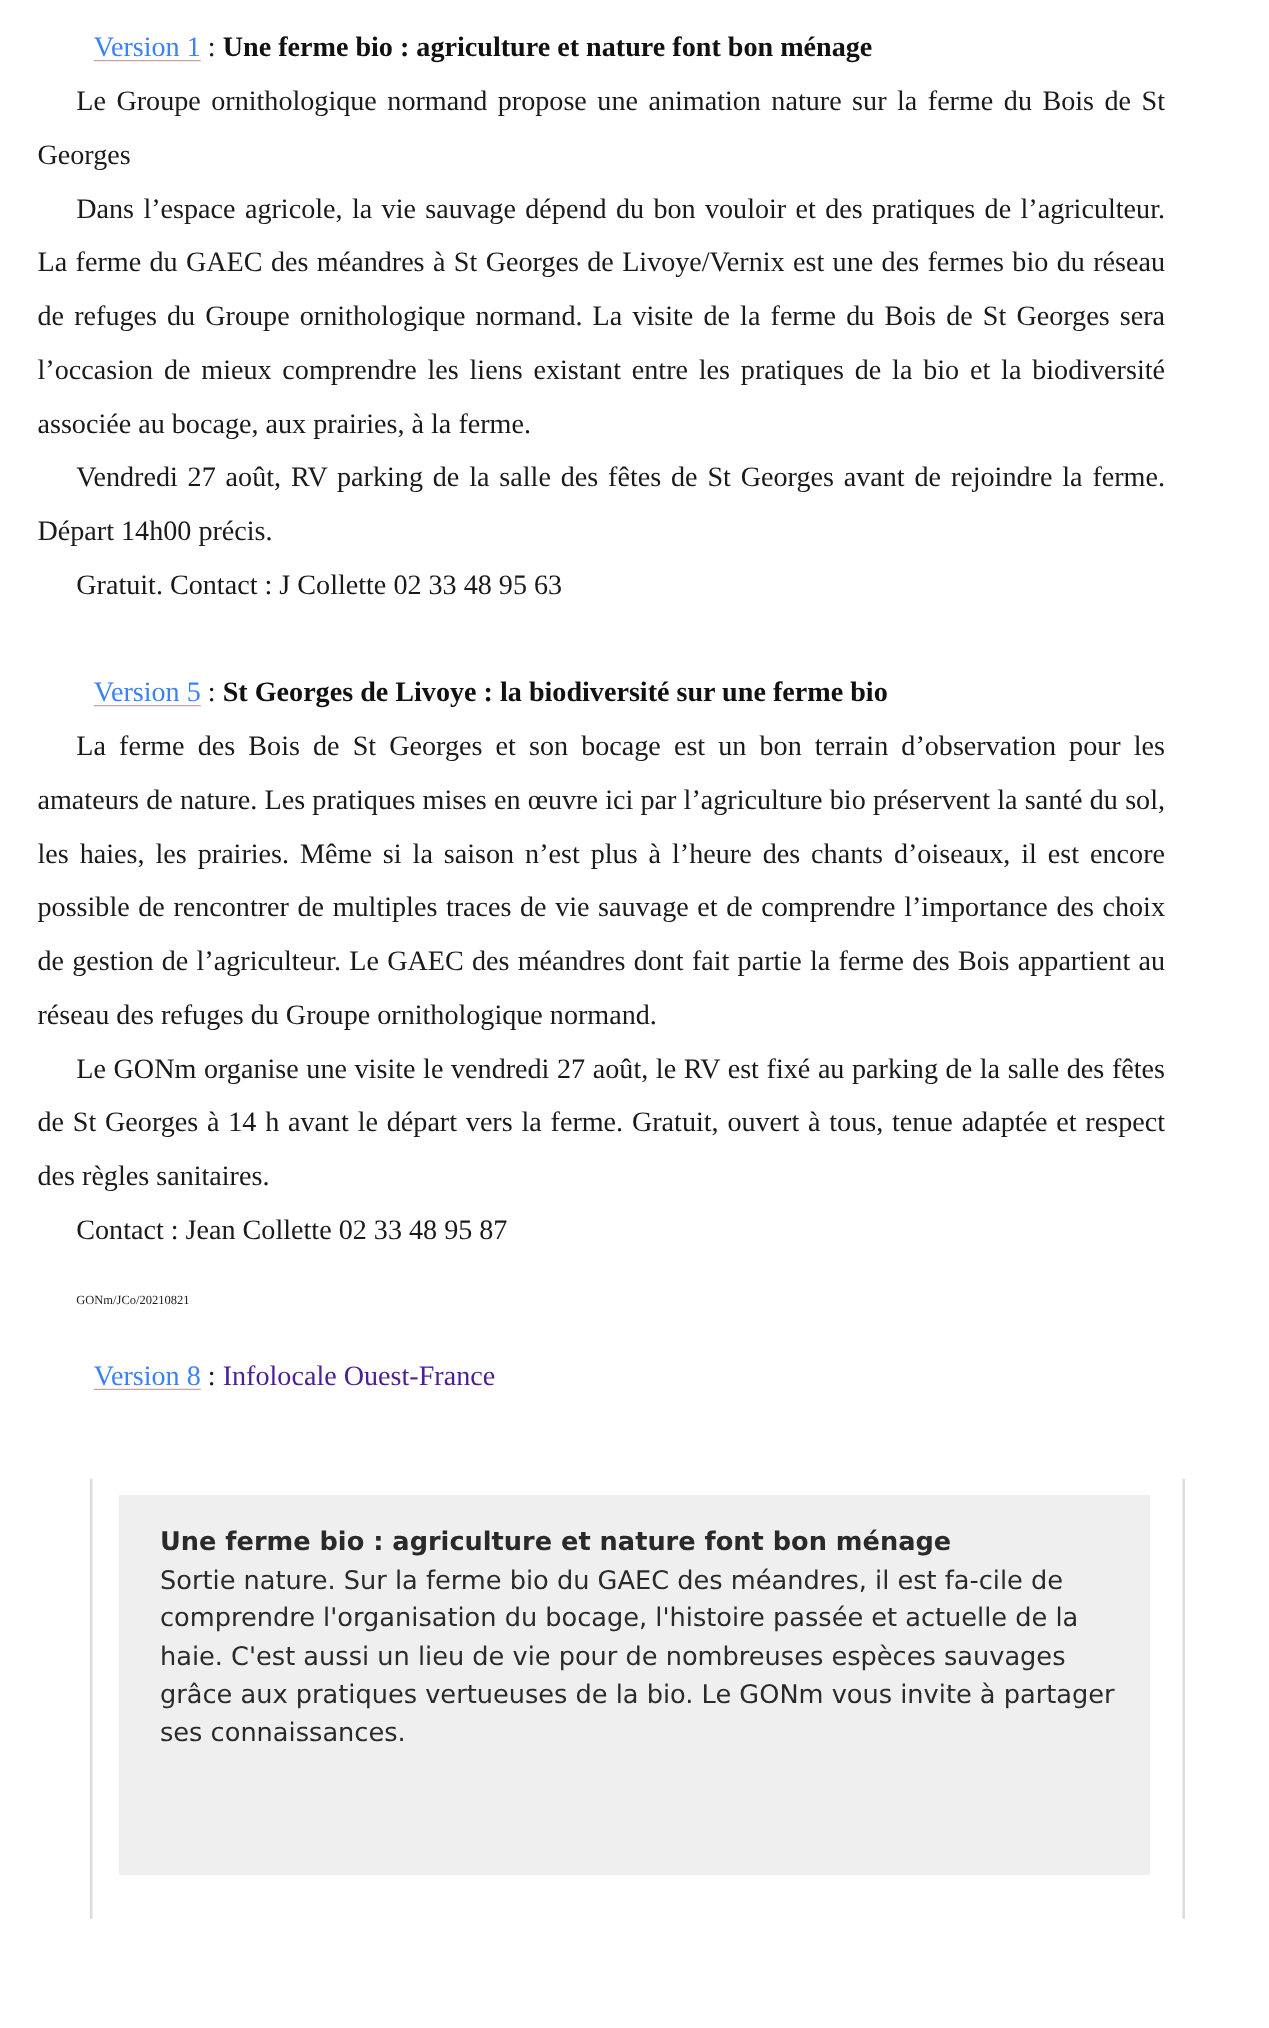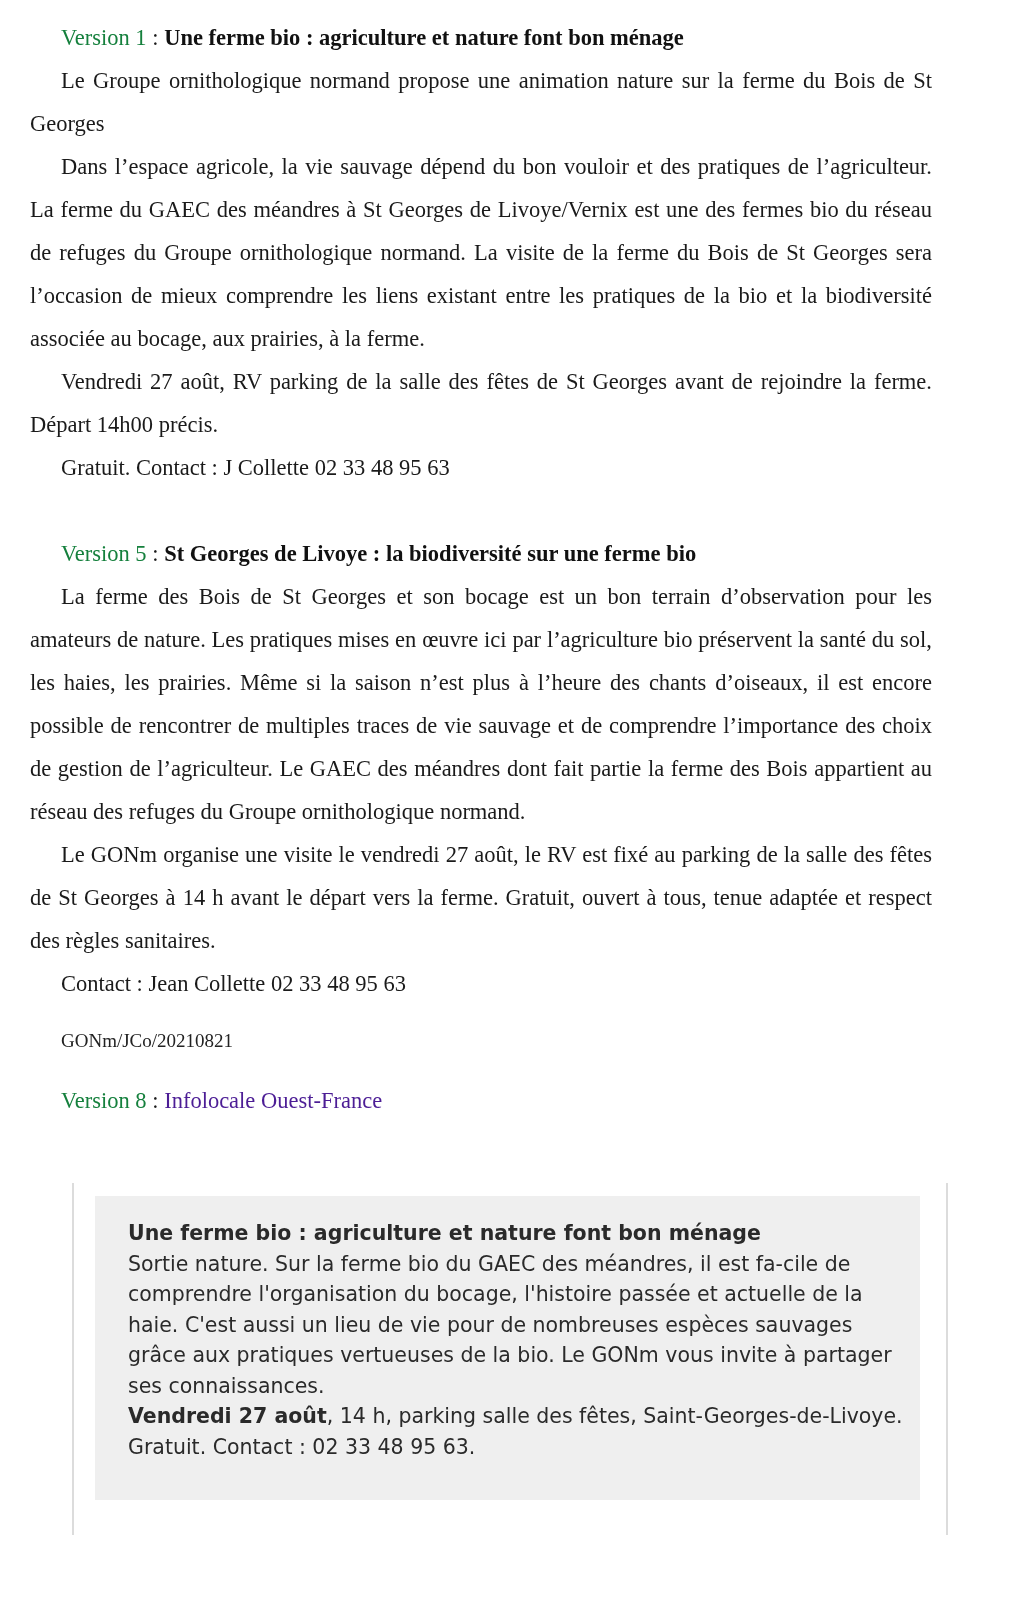"Version 1" .version-link { color: #15803d -> #3b82f6; margin-left: none -> 14px; text-decoration: none -> underline }
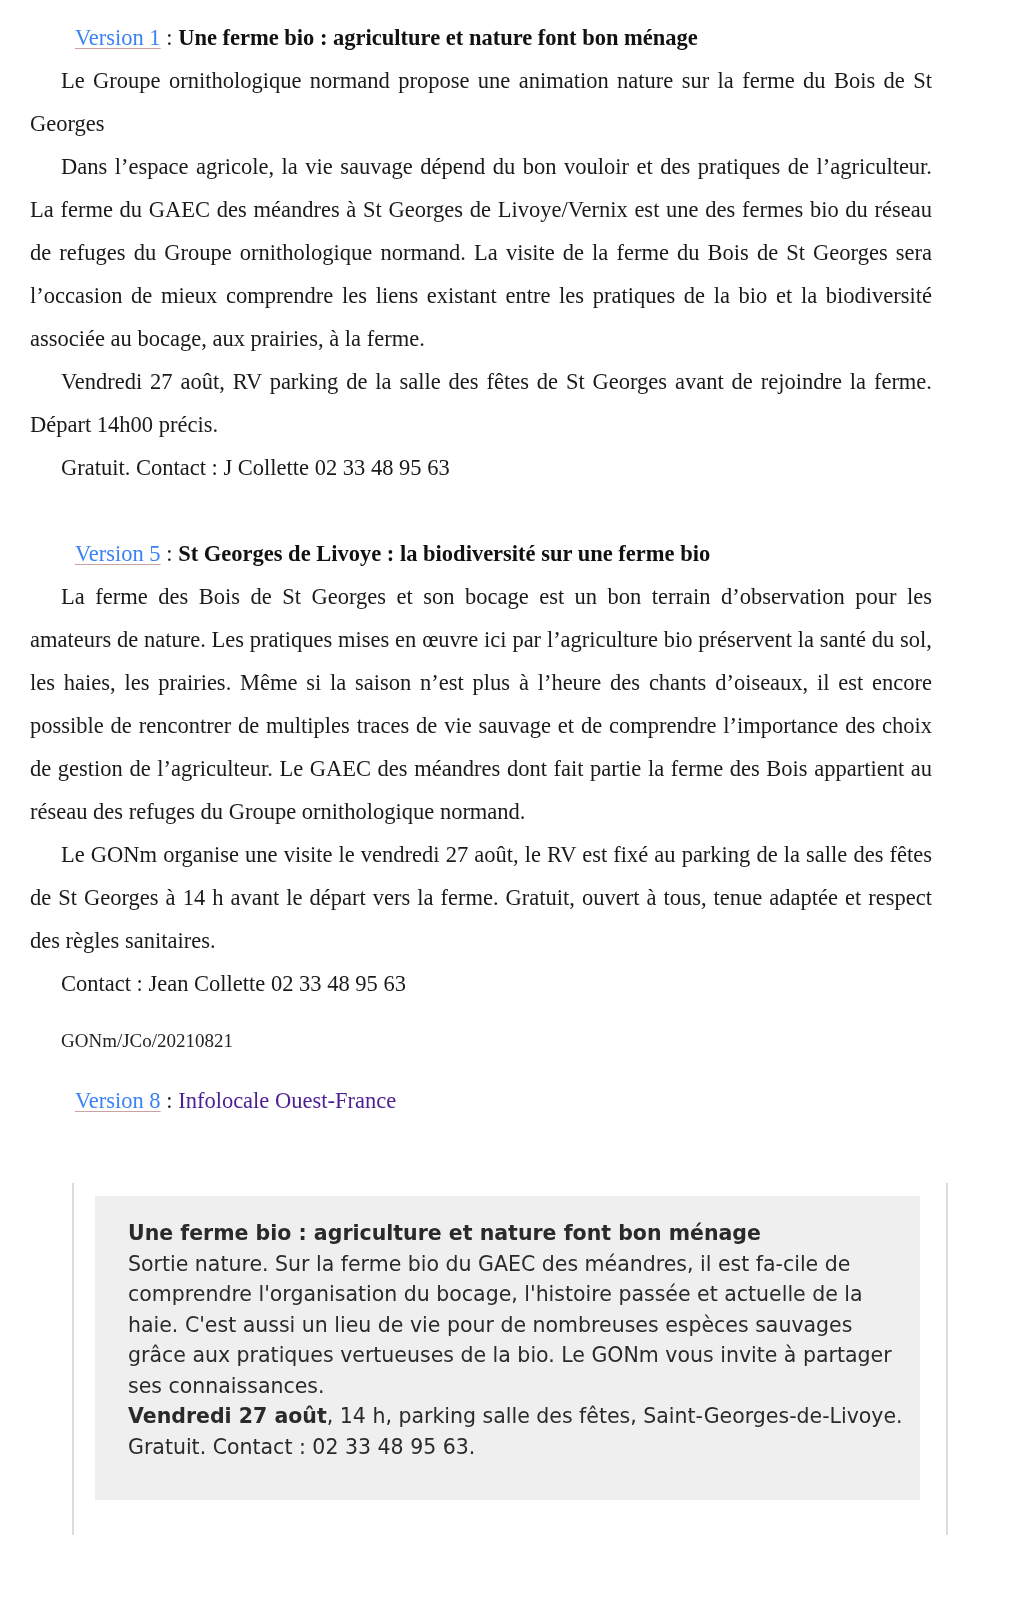"Contact : Jean Collette 02" p.p { text: 63 -> 87 }
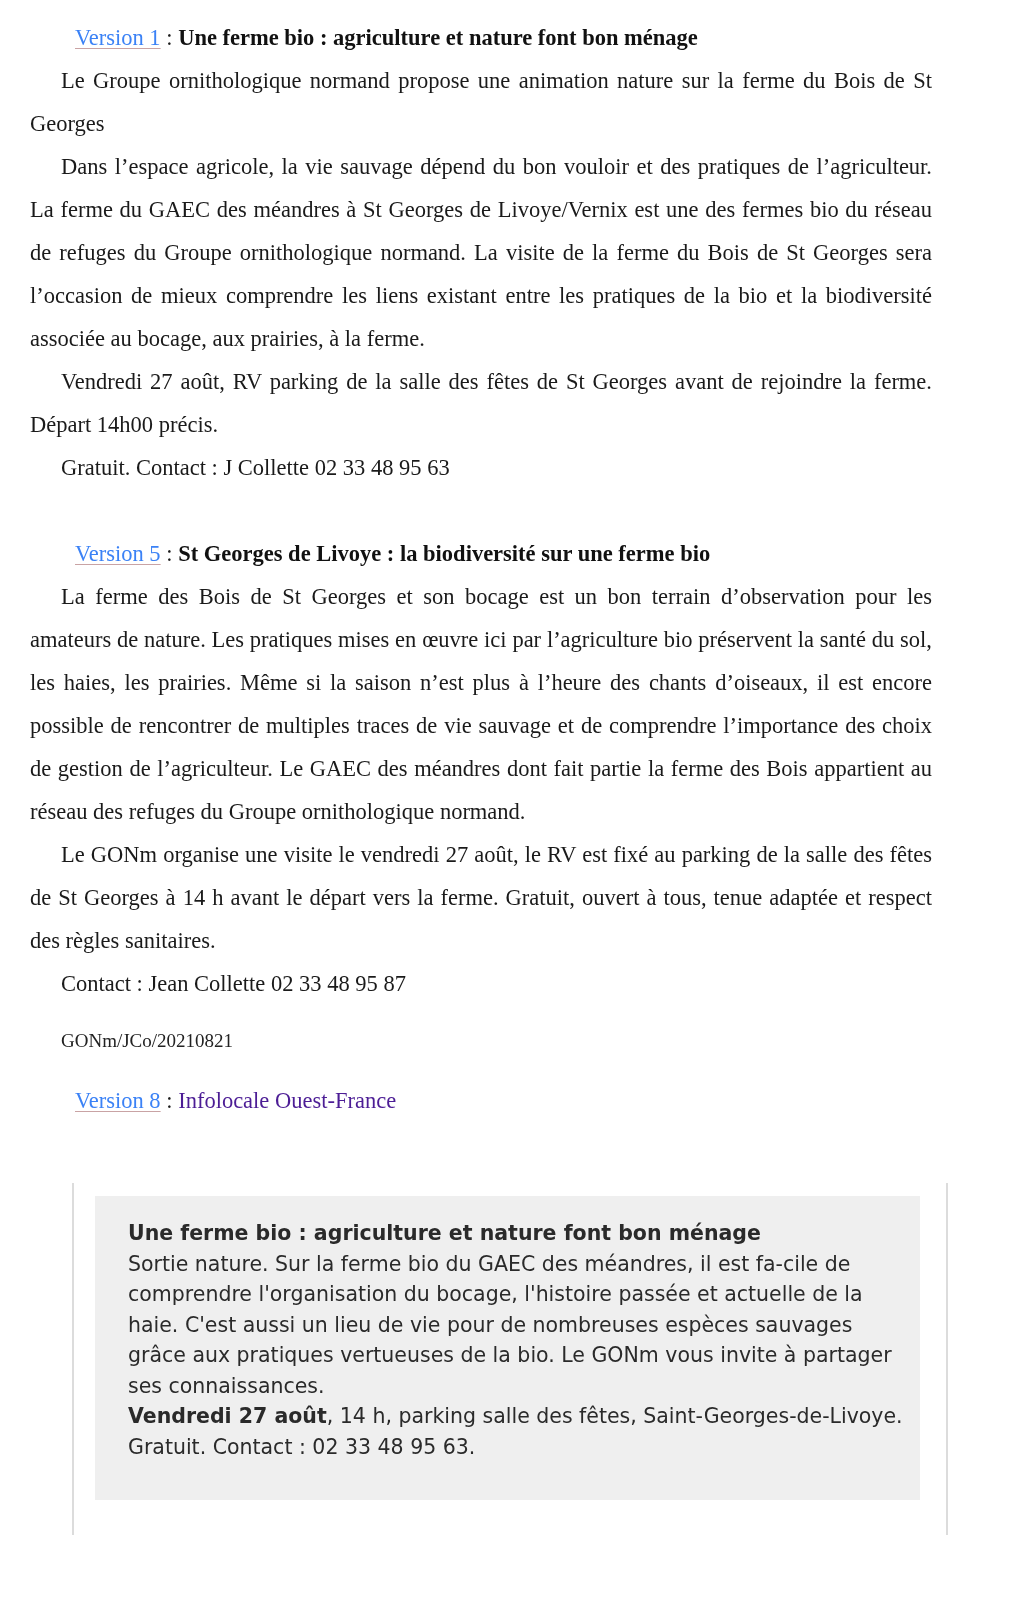"GONm/JCo/20210821" .ref { font-size: 19px -> 10px }
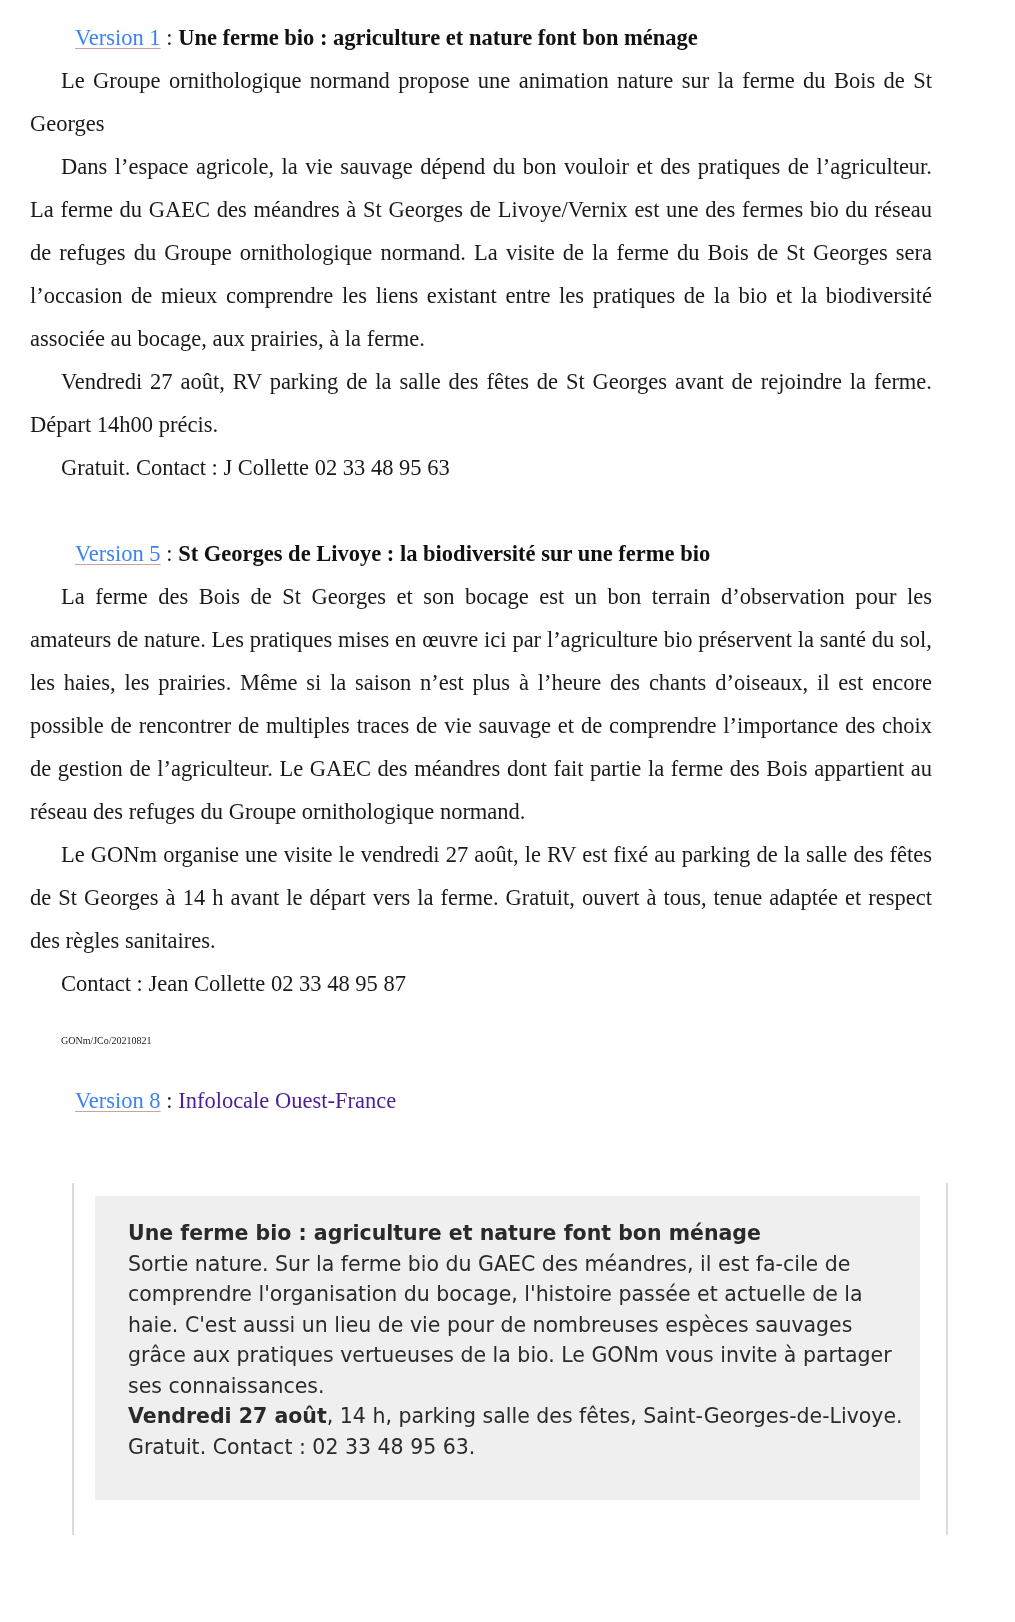"Vendredi 27 août, 14 h," div { html: <div><span>Vendredi 27 août</span><span>, 14 h, parking salle des fêtes, Saint-Georges-de-Livoye. Gratuit. Contact : 02 33 48 95 63.</span></div> -> none }
